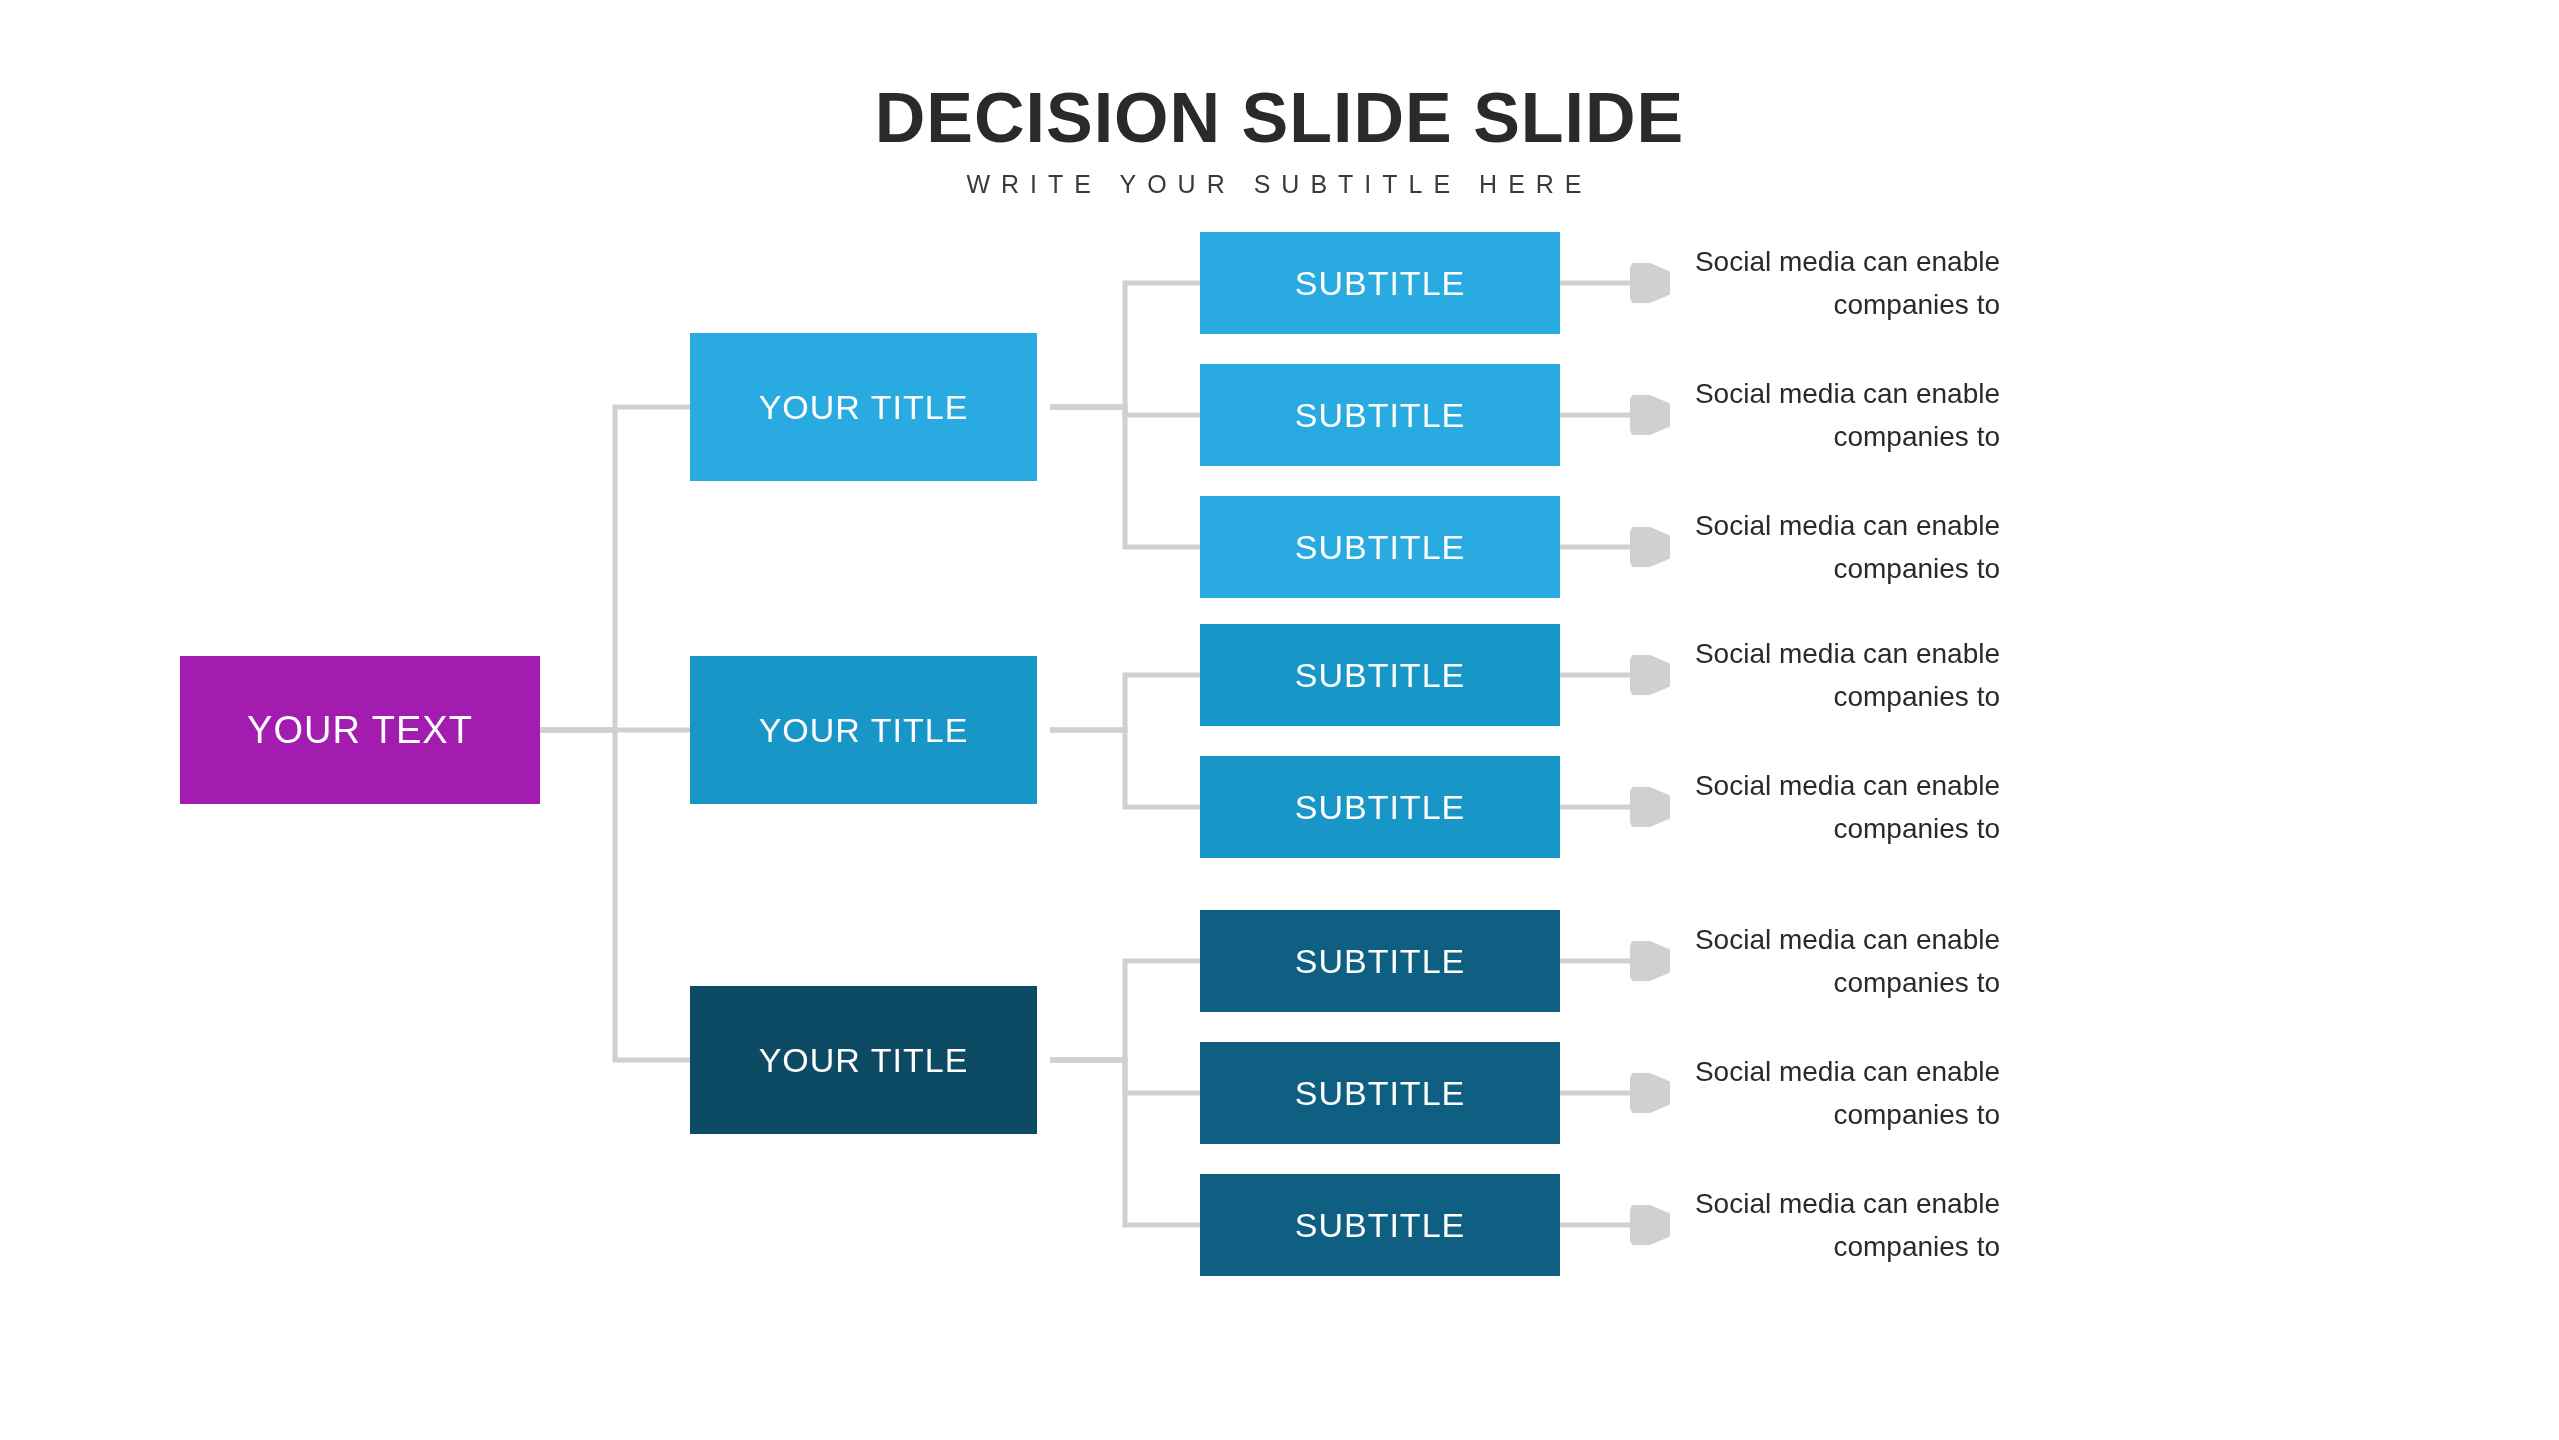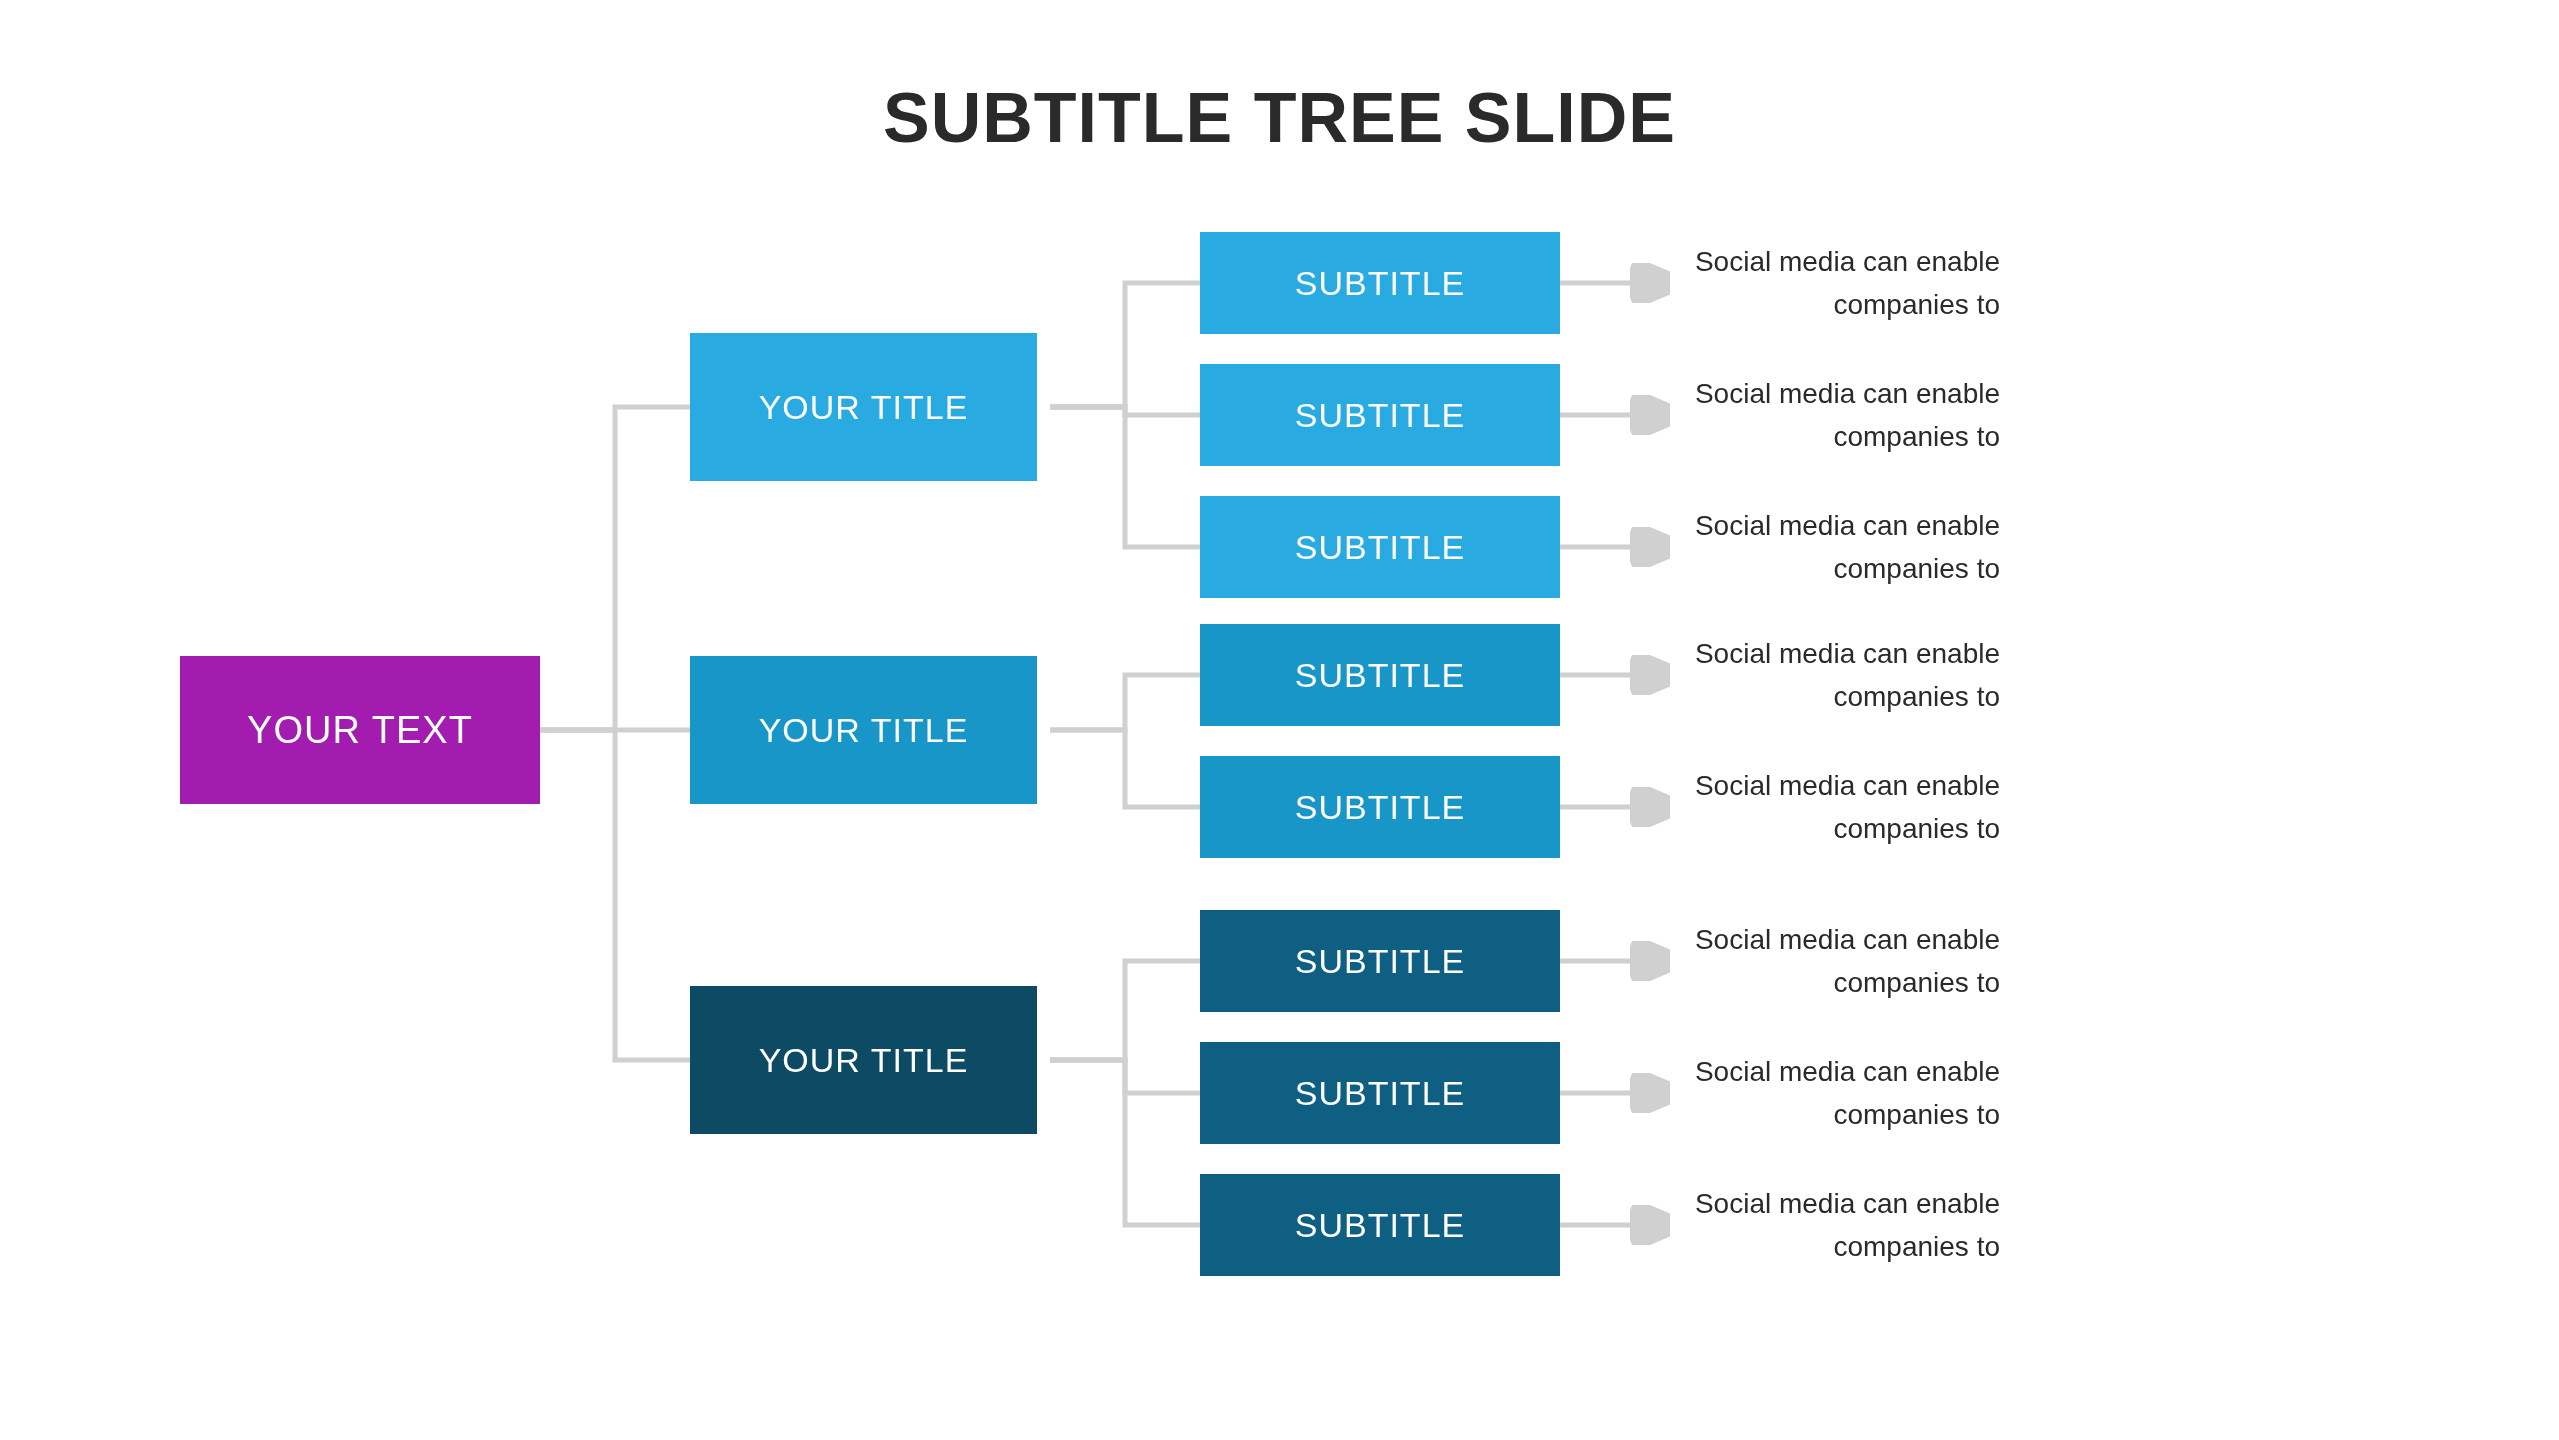"SUBTITLE TREE SLIDE" div.title { text: SUBTITLE TREE -> DECISION SLIDE }
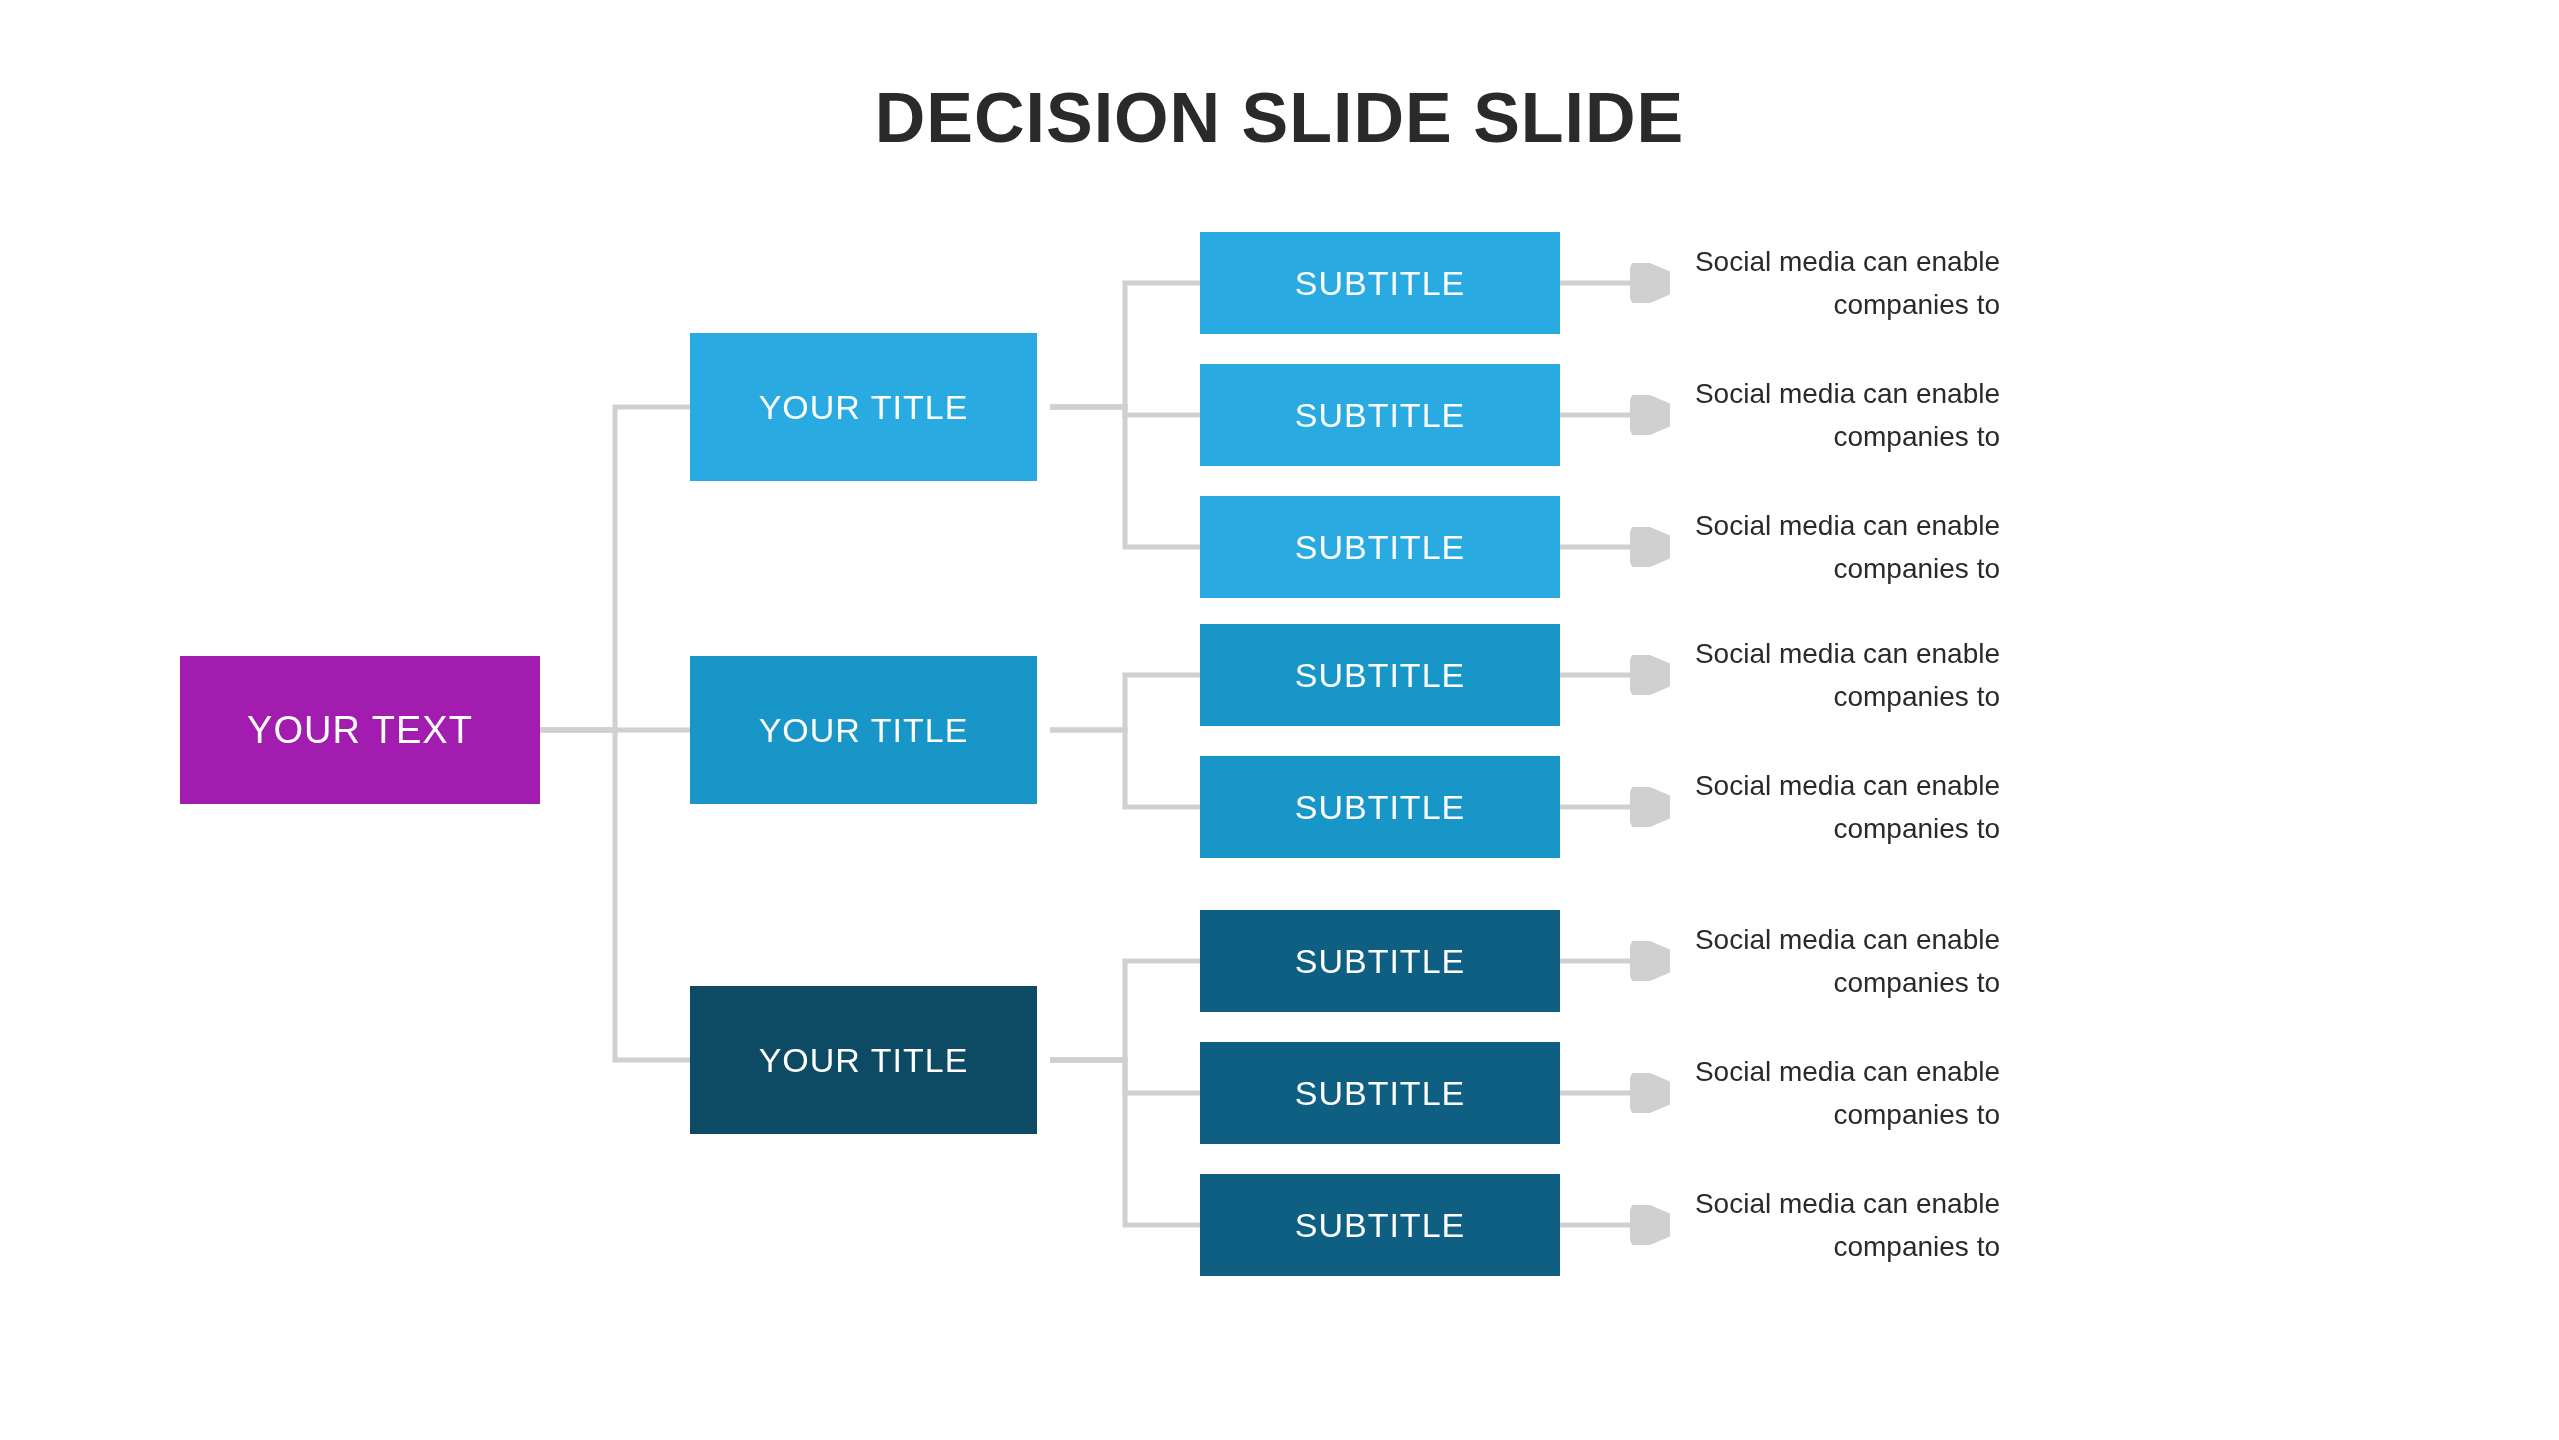"WRITE YOUR SUBTITLE HERE" div.subtitle { html: none -> <div>WRITE YOUR SUBTITLE HERE</div> }
